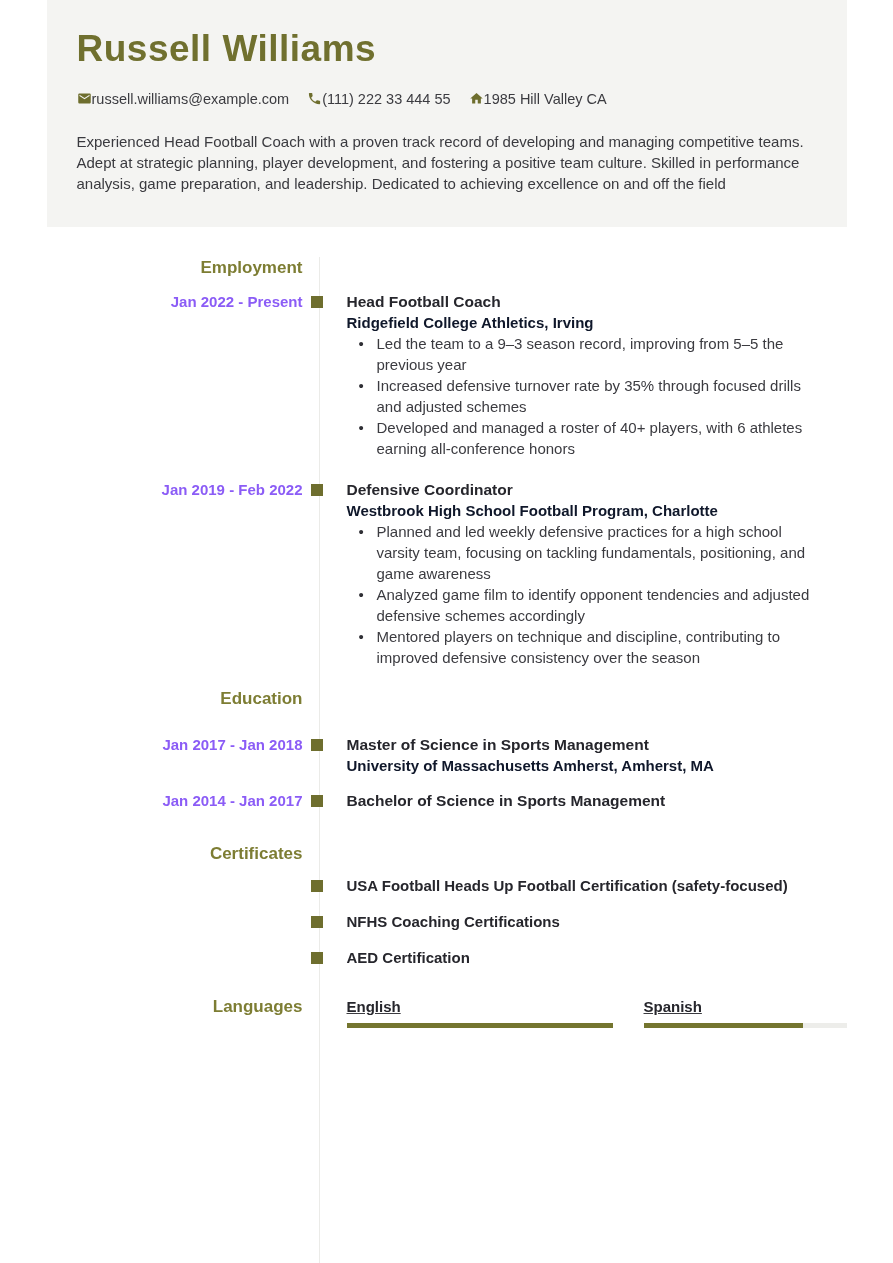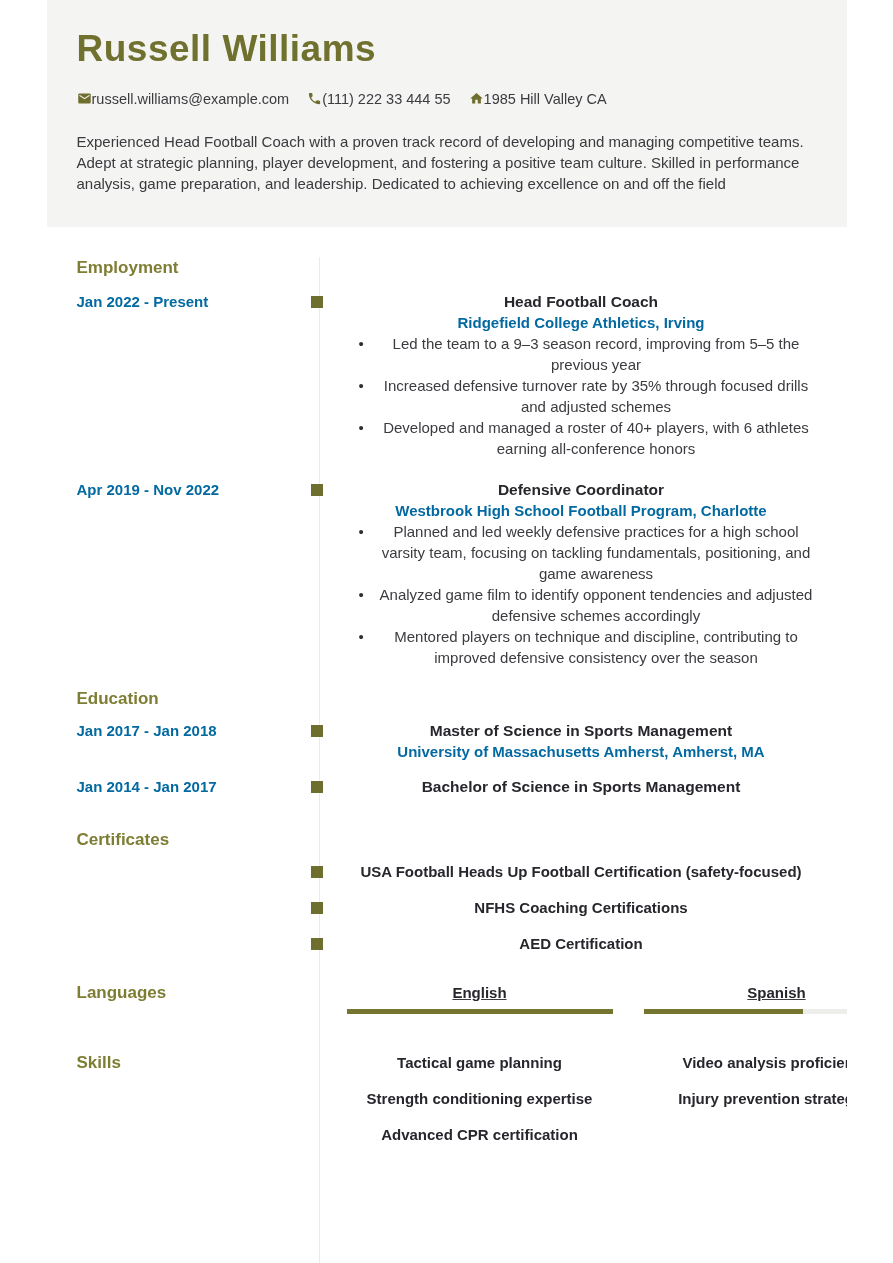"Employment" .cell-l { text-align: none -> right }
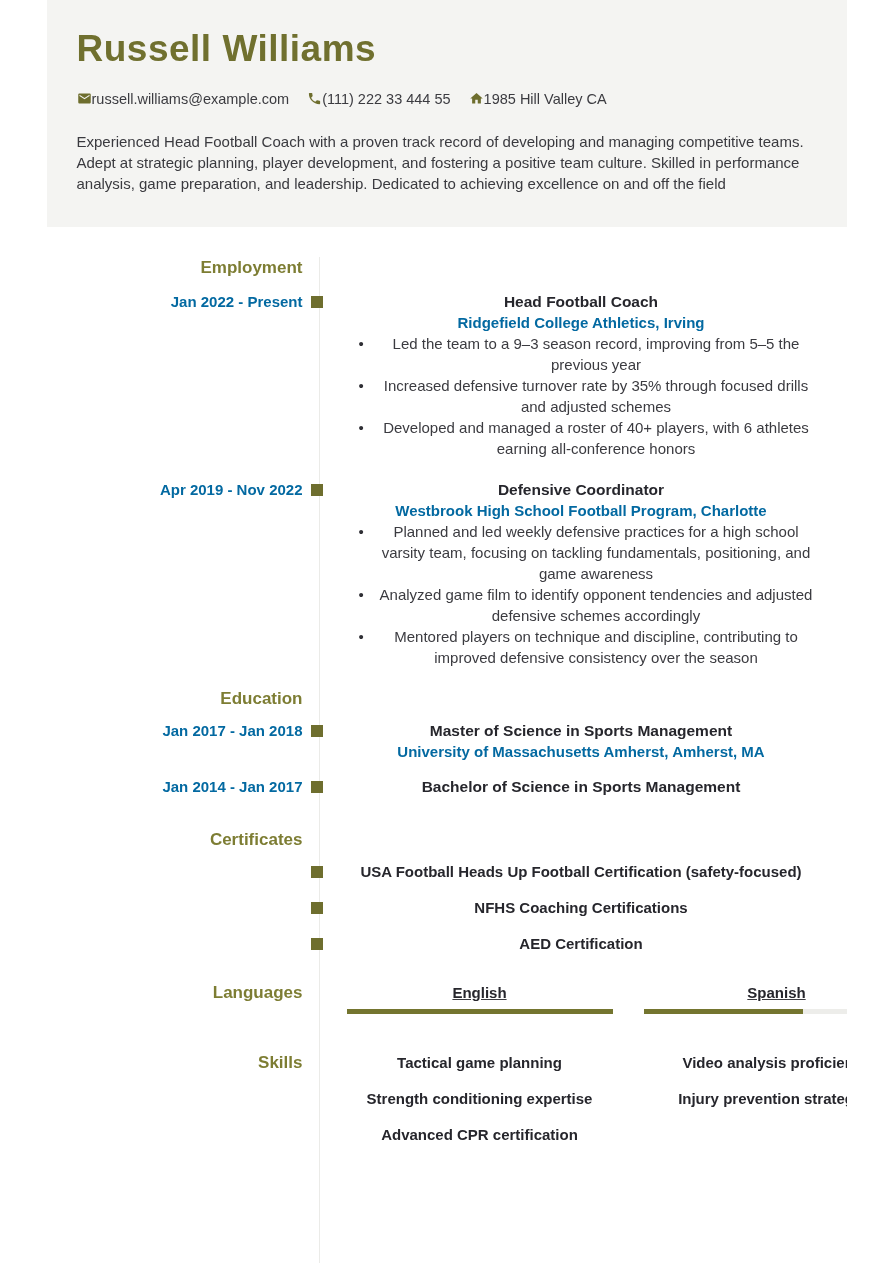"Jan 2022 - Present" .date { color: #0369a1 -> #8b5cf6 }
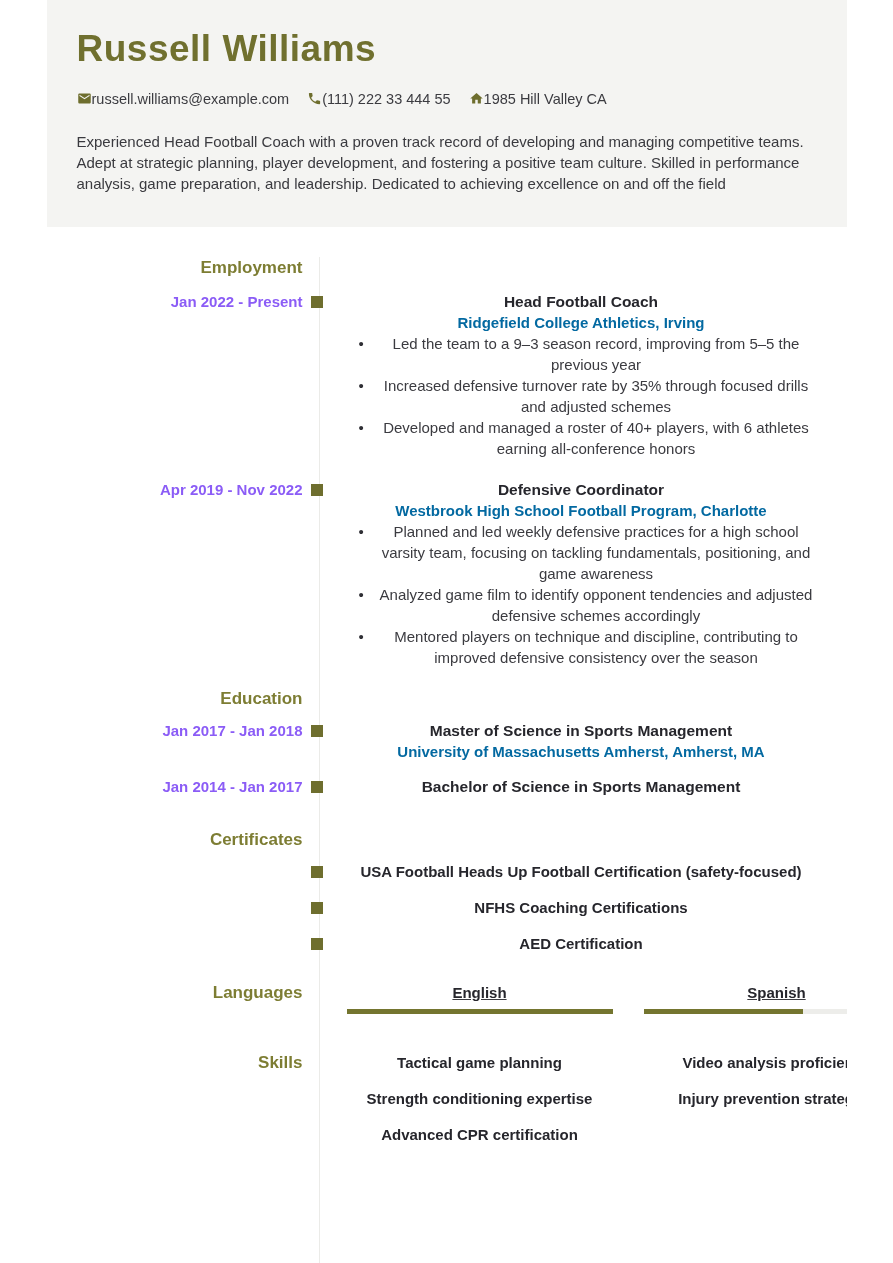"Head Football Coach" .cell-r { text-align: center -> none }
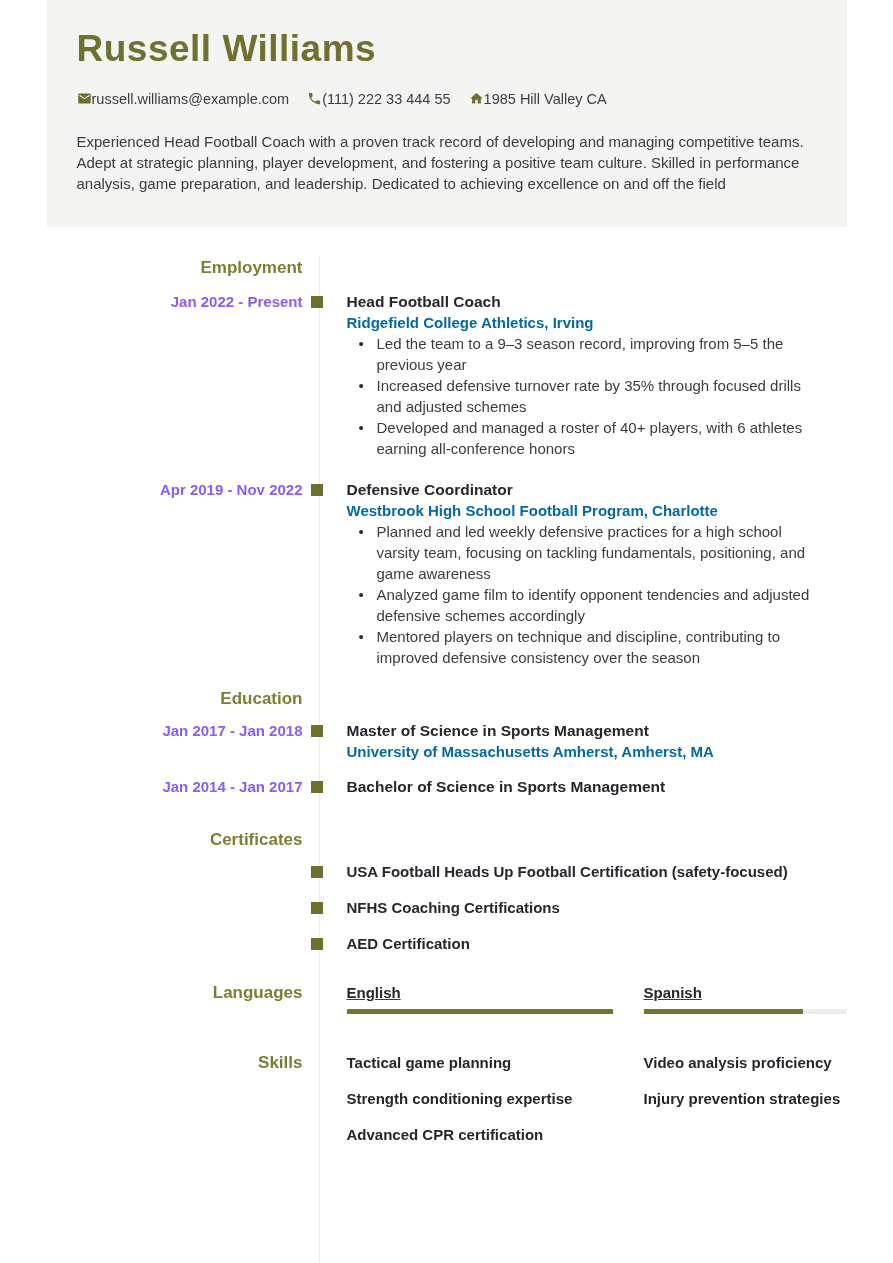"Ridgefield College Athletics, Irving" .company, .school { color: #0369a1 -> #0f172a }
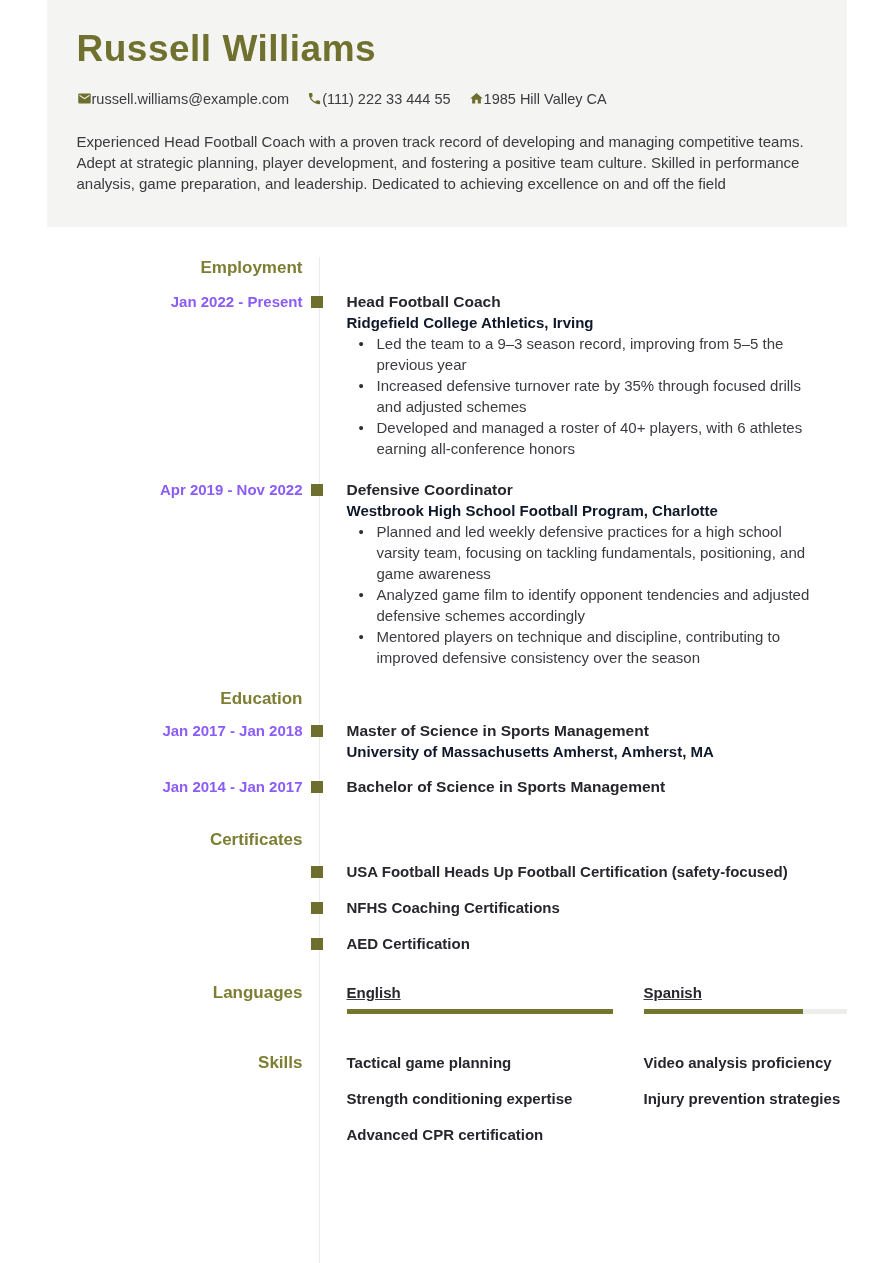"Apr 2019 - Nov 2022" div.date { text: Apr 2019 - Nov -> Jan 2019 - Feb }
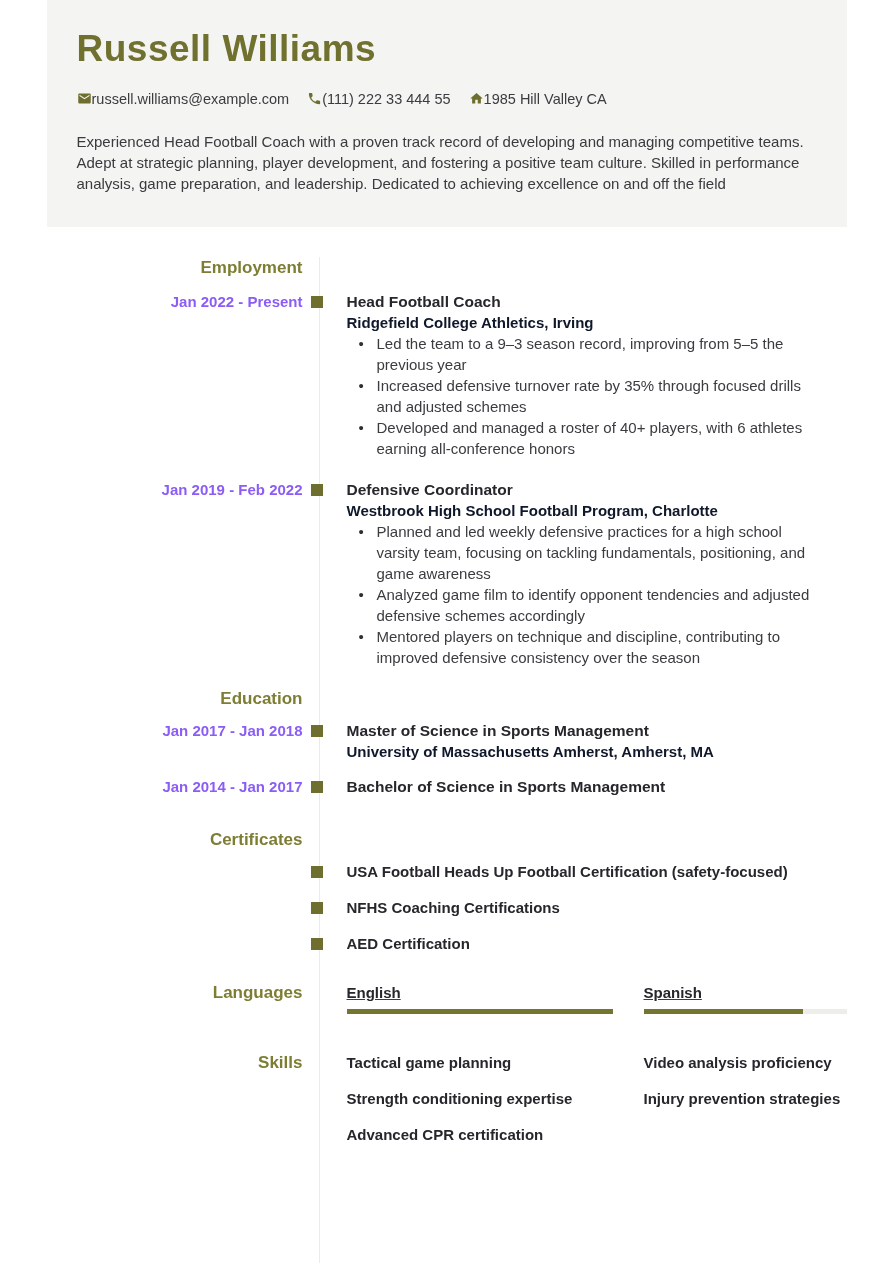"Education" .edu-heading-row { margin-bottom: 10px -> 24px }
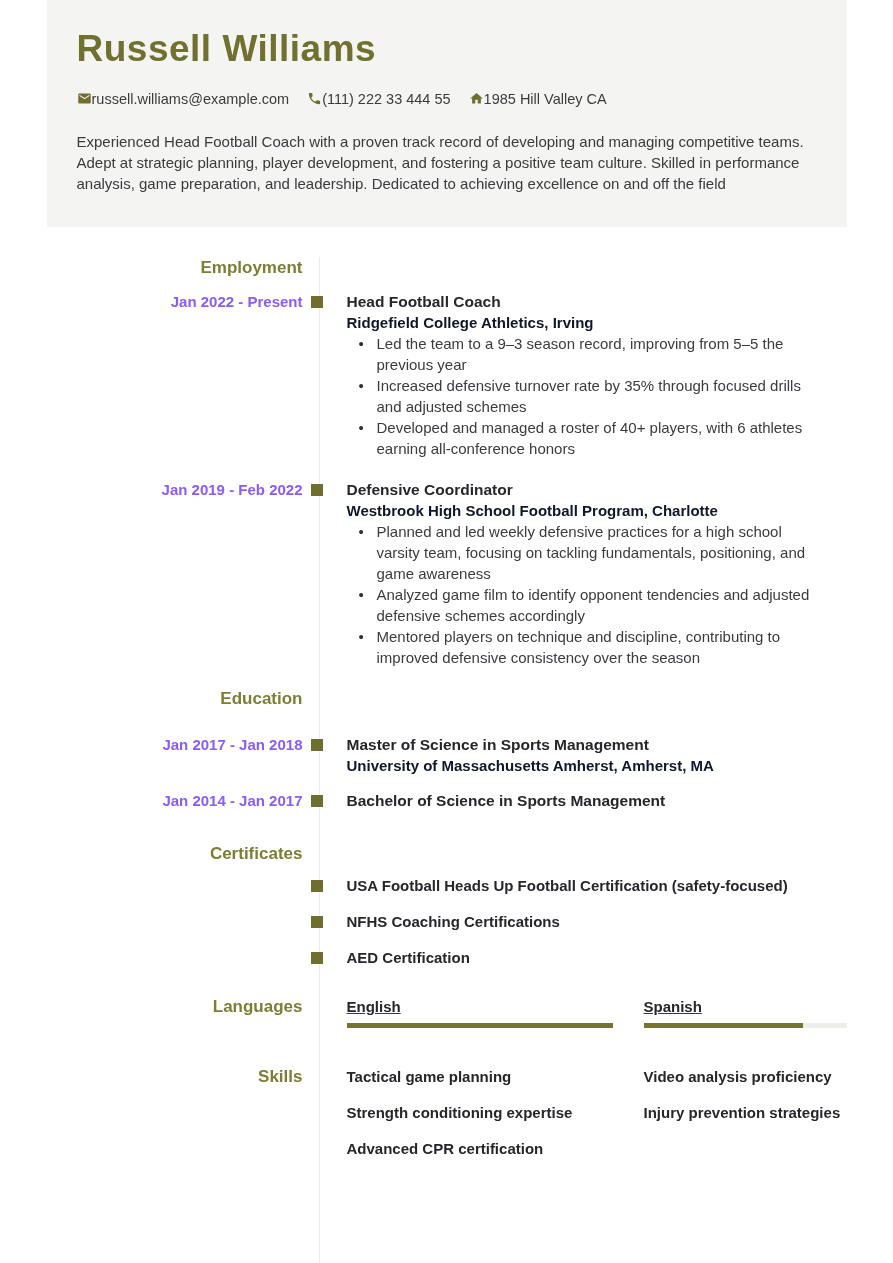"Skills" div.row { html: <div> <div> <h2>Skills</h2> </div> <div> <div> <div>Tactical game planning</div> <div>Video analysis proficiency</div> <div>Strength conditioning expertise</div> <div>Injury prevention strategies</div> <div>Advanced CPR certification</div> </div> </div> </div> -> none }
